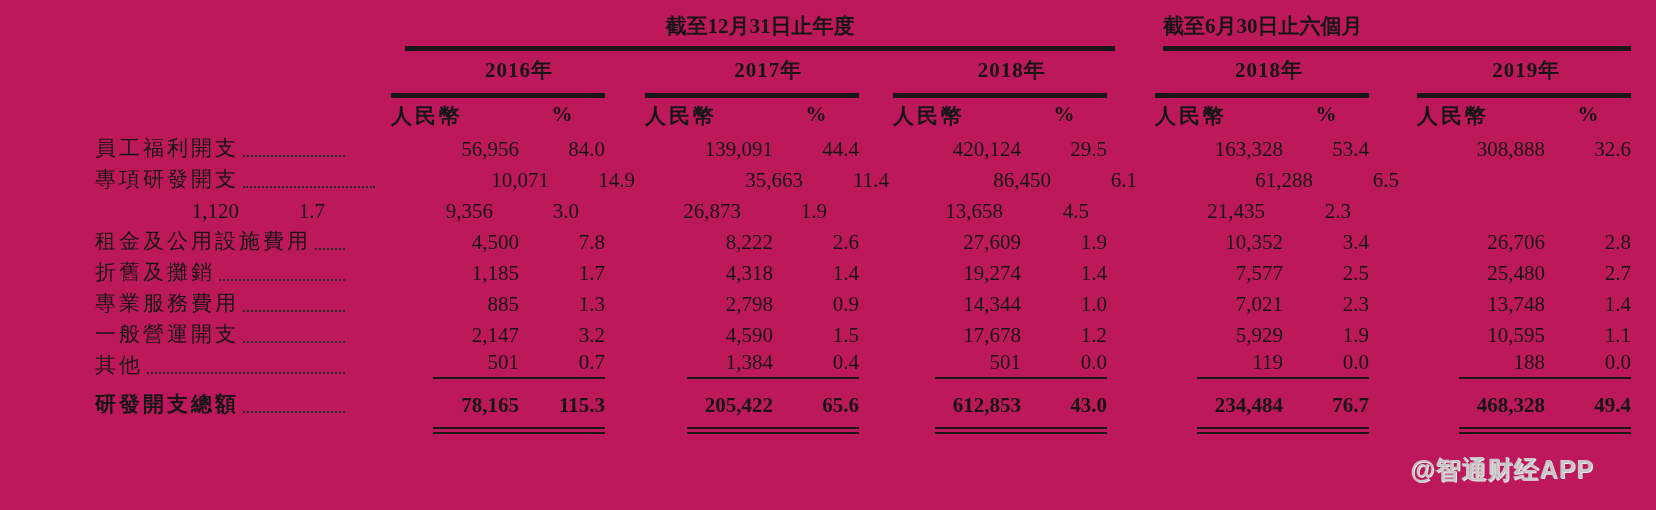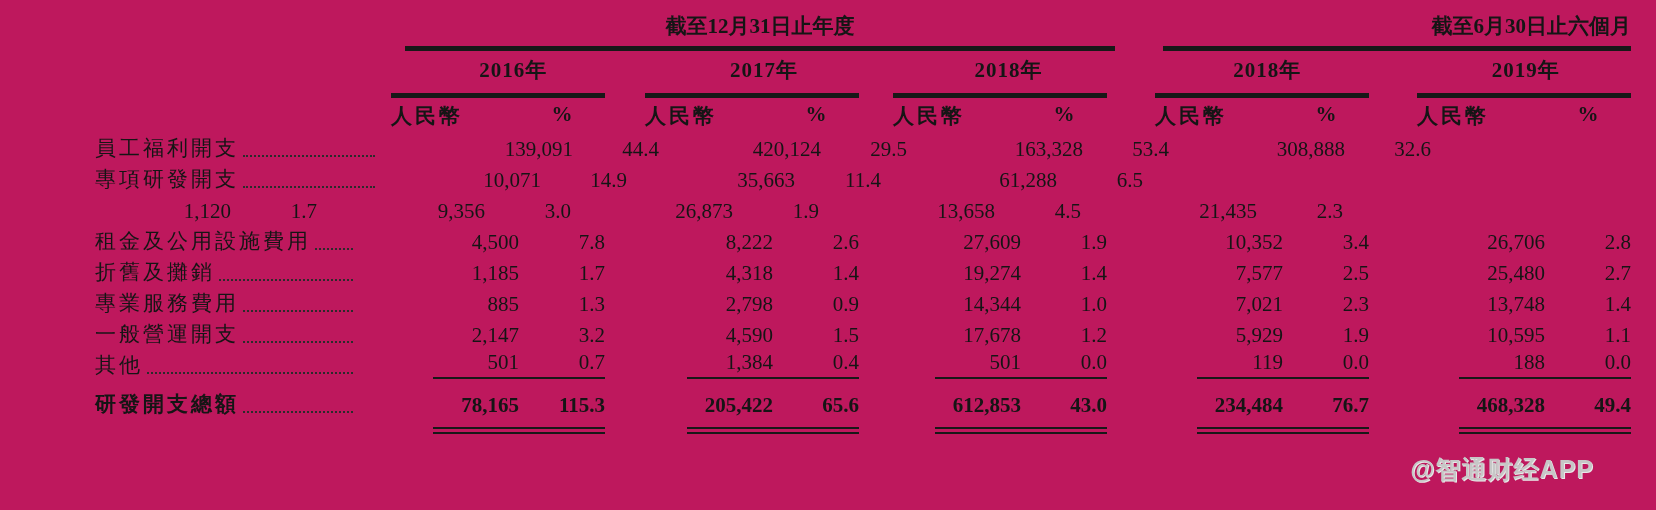"截至6月30日止六個月" .sec2 { text-align: right -> left }
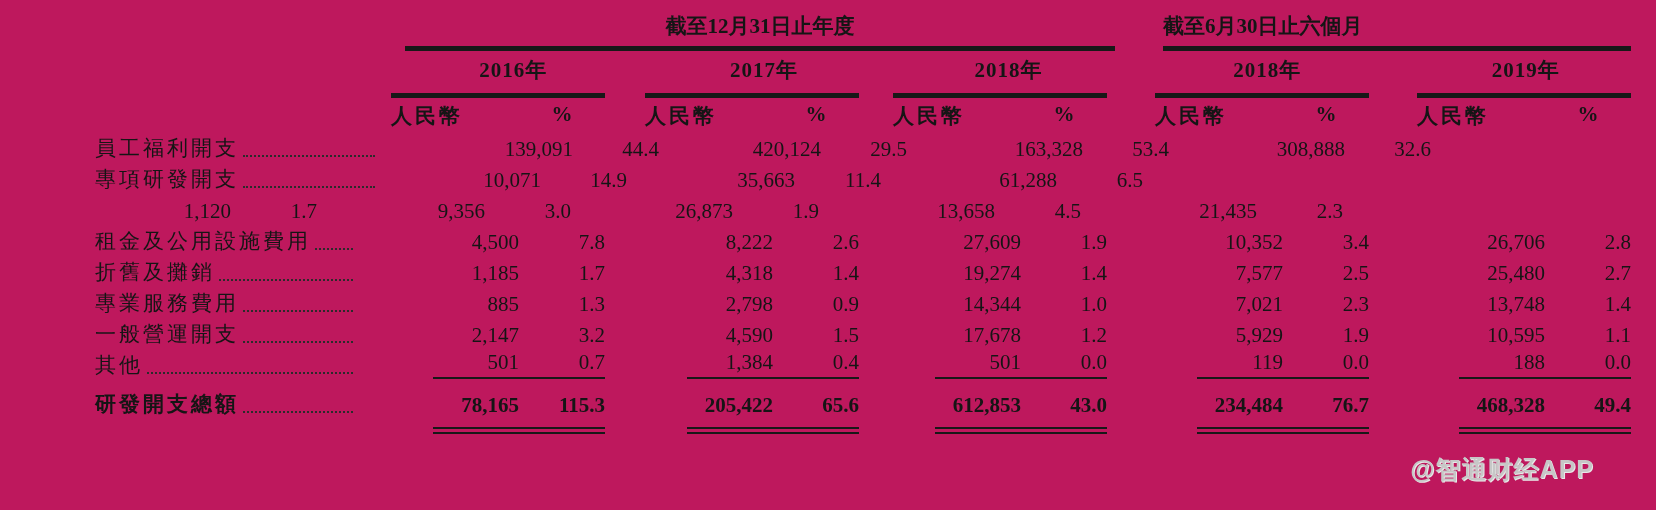"2016年" .g0 { margin-left: 8px -> 16px }
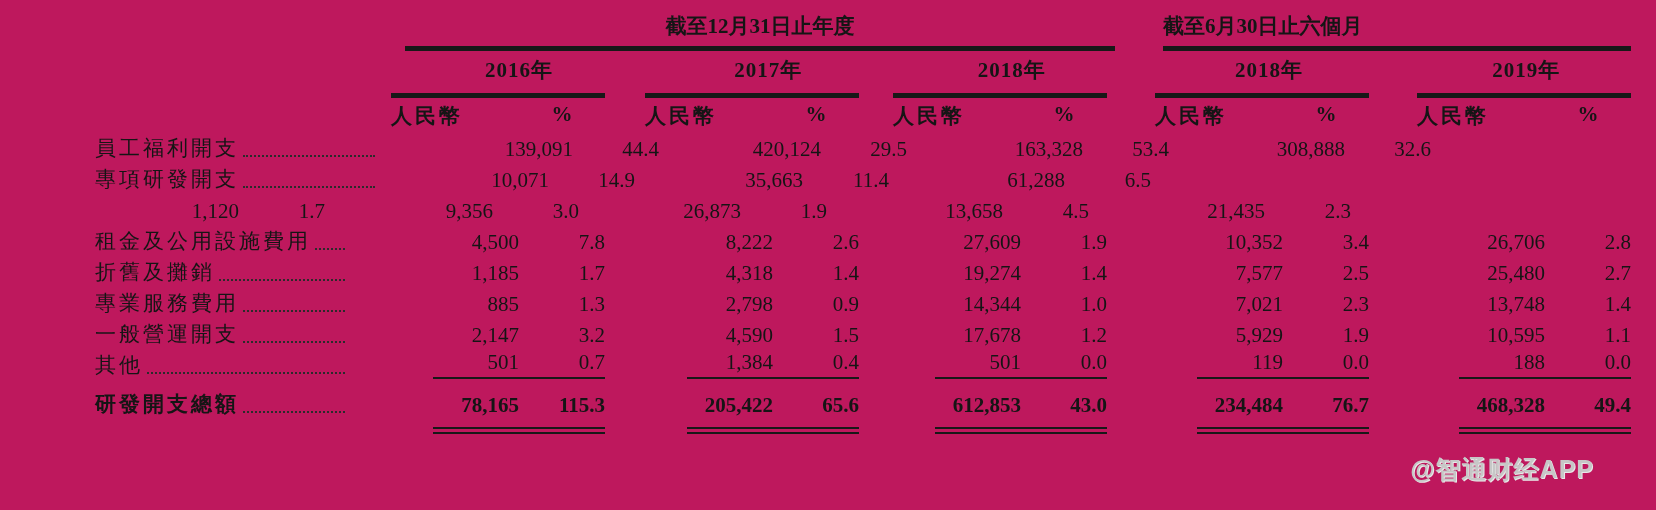"56,956" div.g { html: none -> <div> <div><div>56,956</div></div> <div><div>84.0</div></div> </div> }
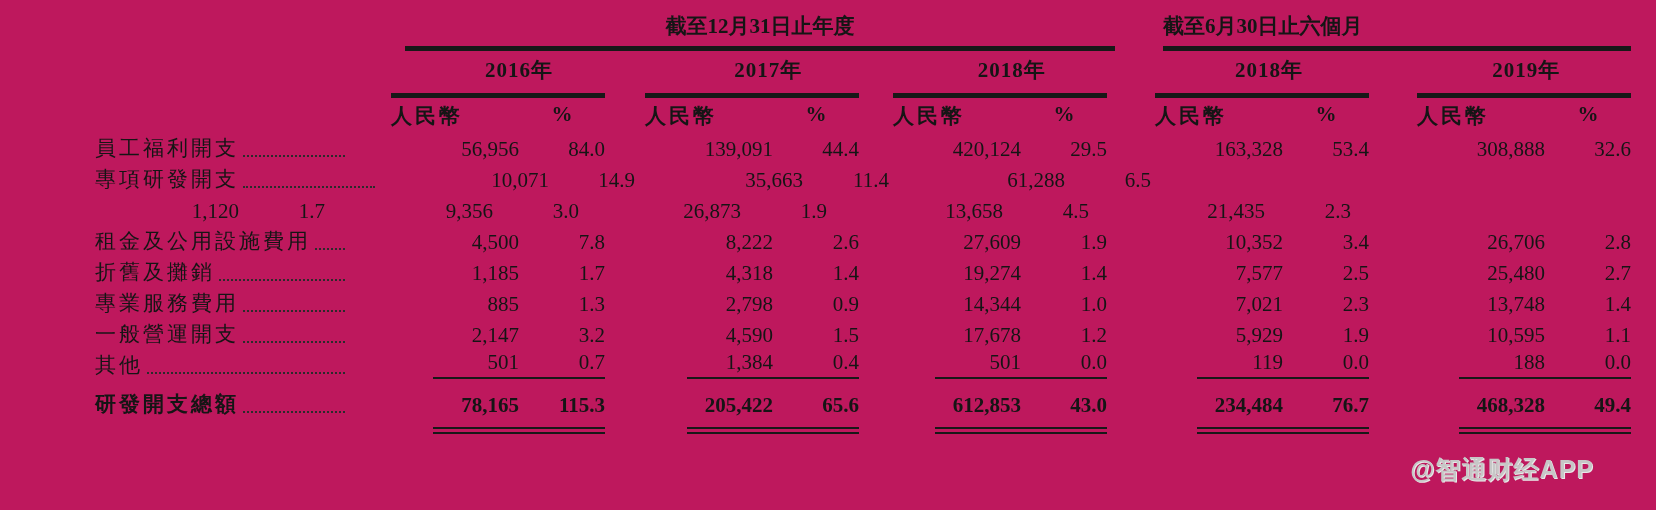"86,450" div.g { html: none -> <div> <div><div>86,450</div></div> <div><div>6.1</div></div> </div> }
